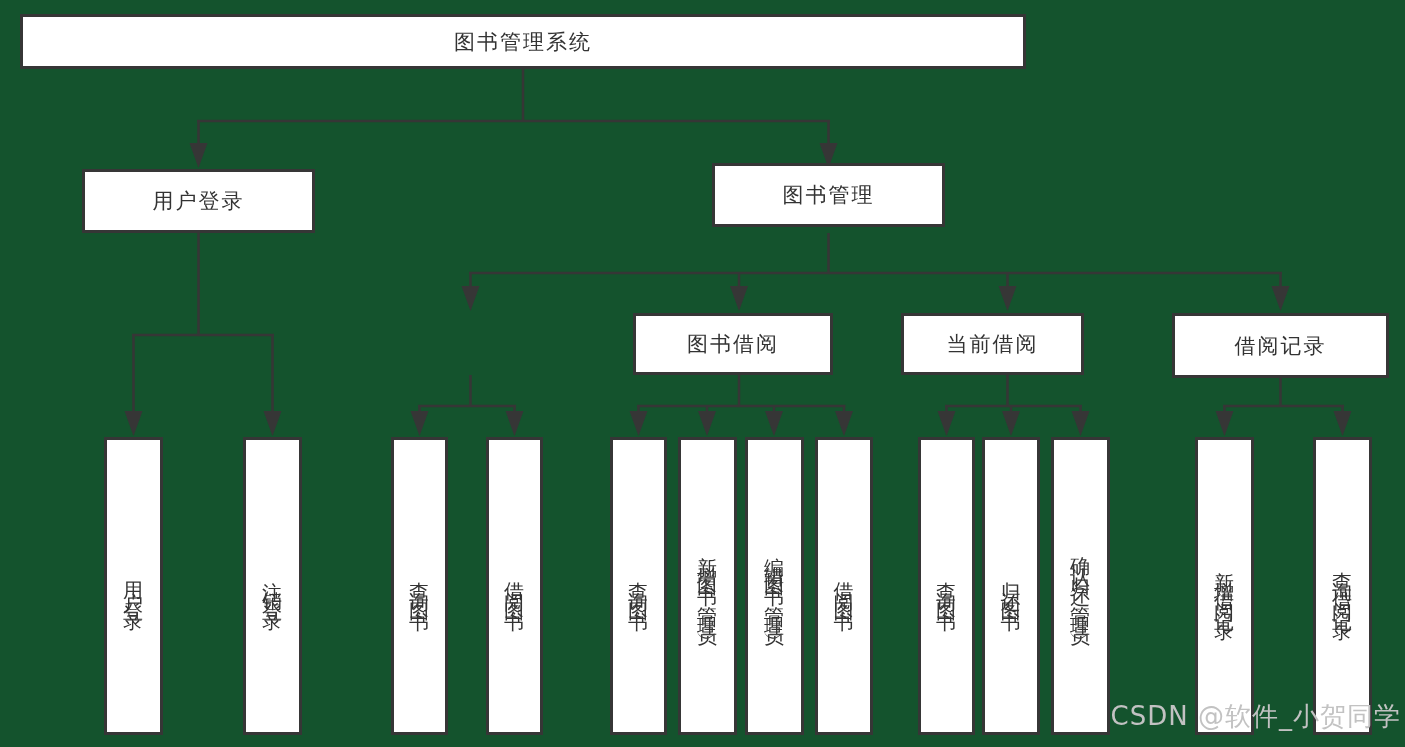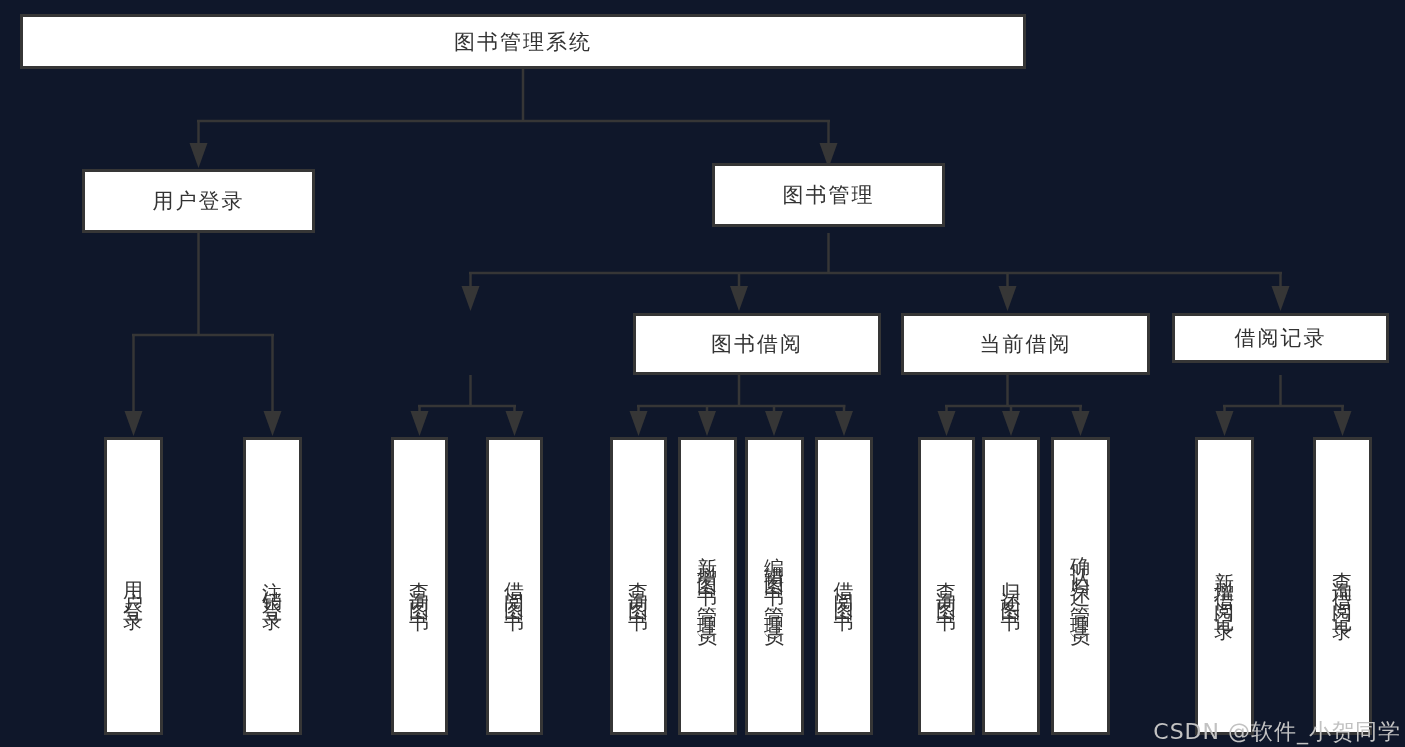"图书管理系统" .stage { background: #0f172a -> #14532d }
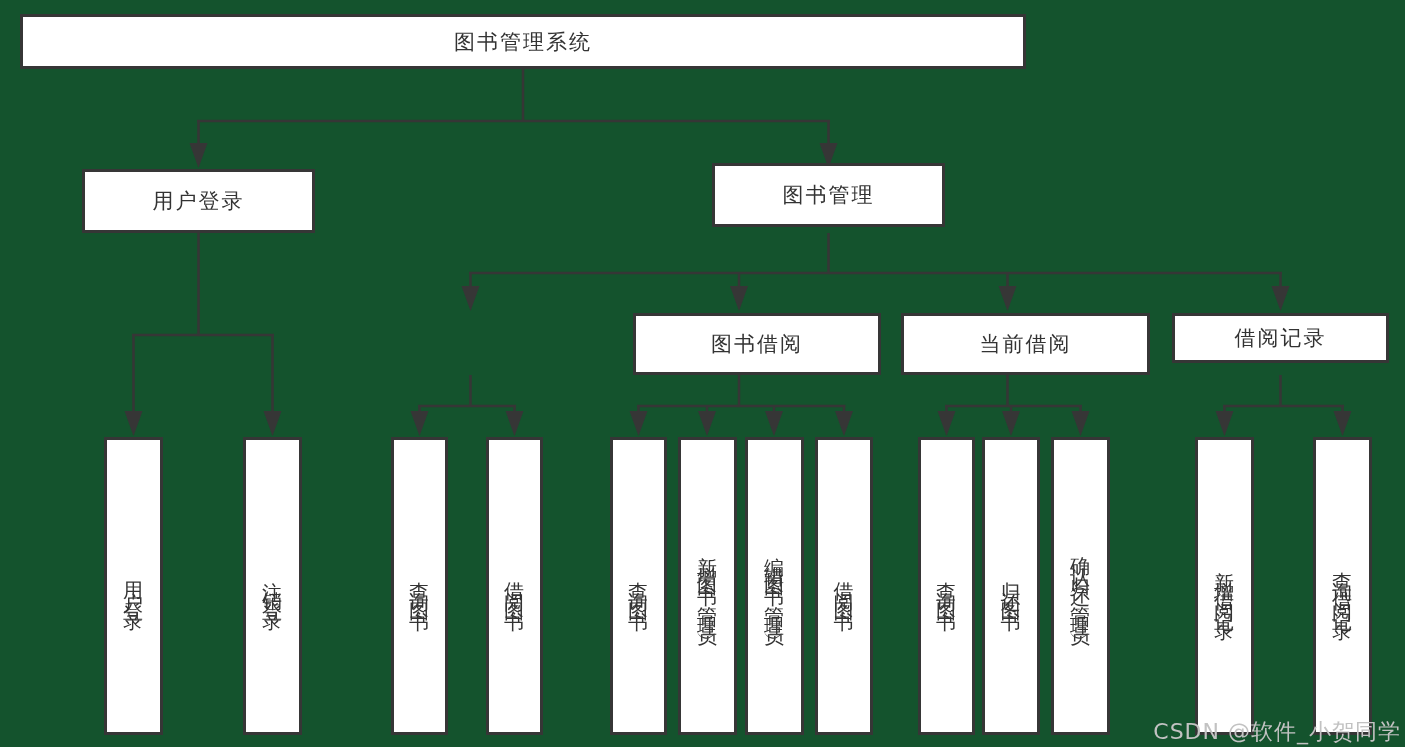"图书借阅" div.node { width: 248px -> 200px }
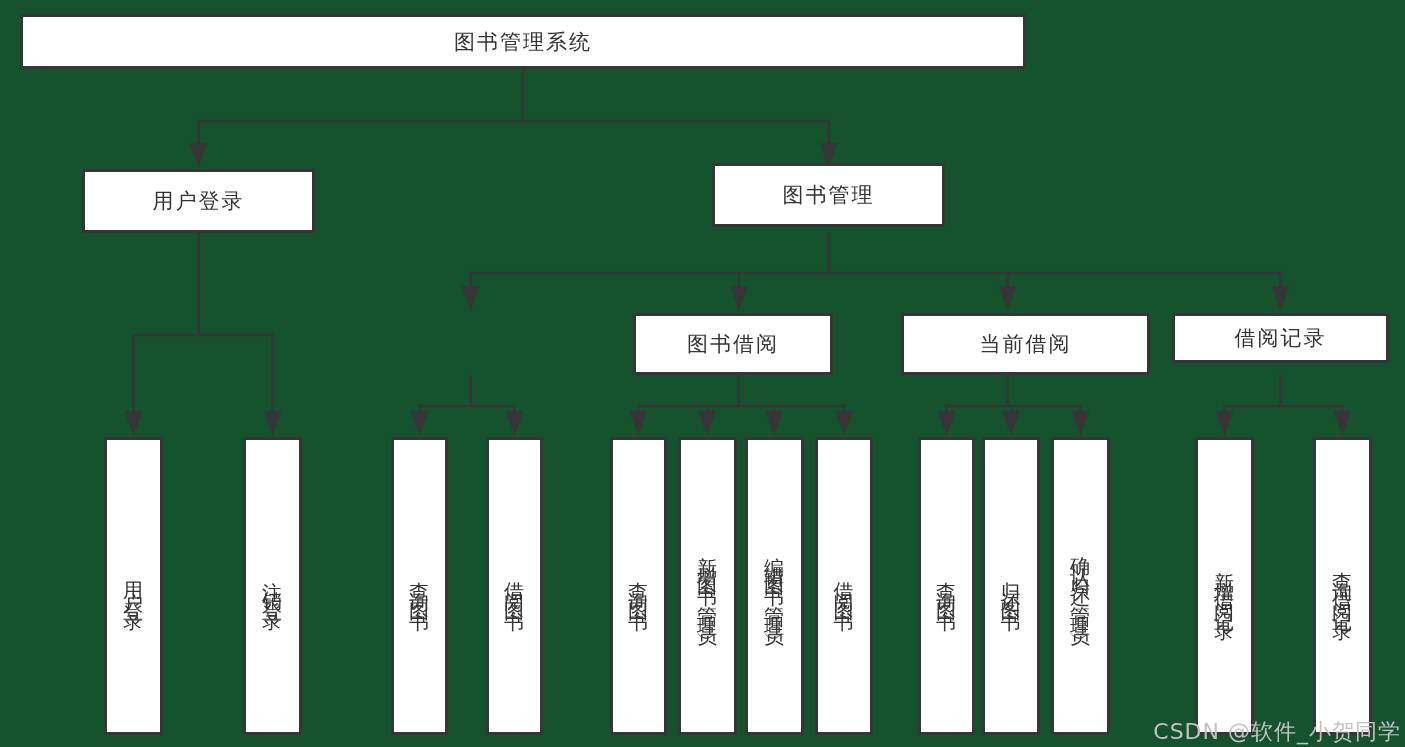"当前借阅" div.node { width: 249px -> 183px }
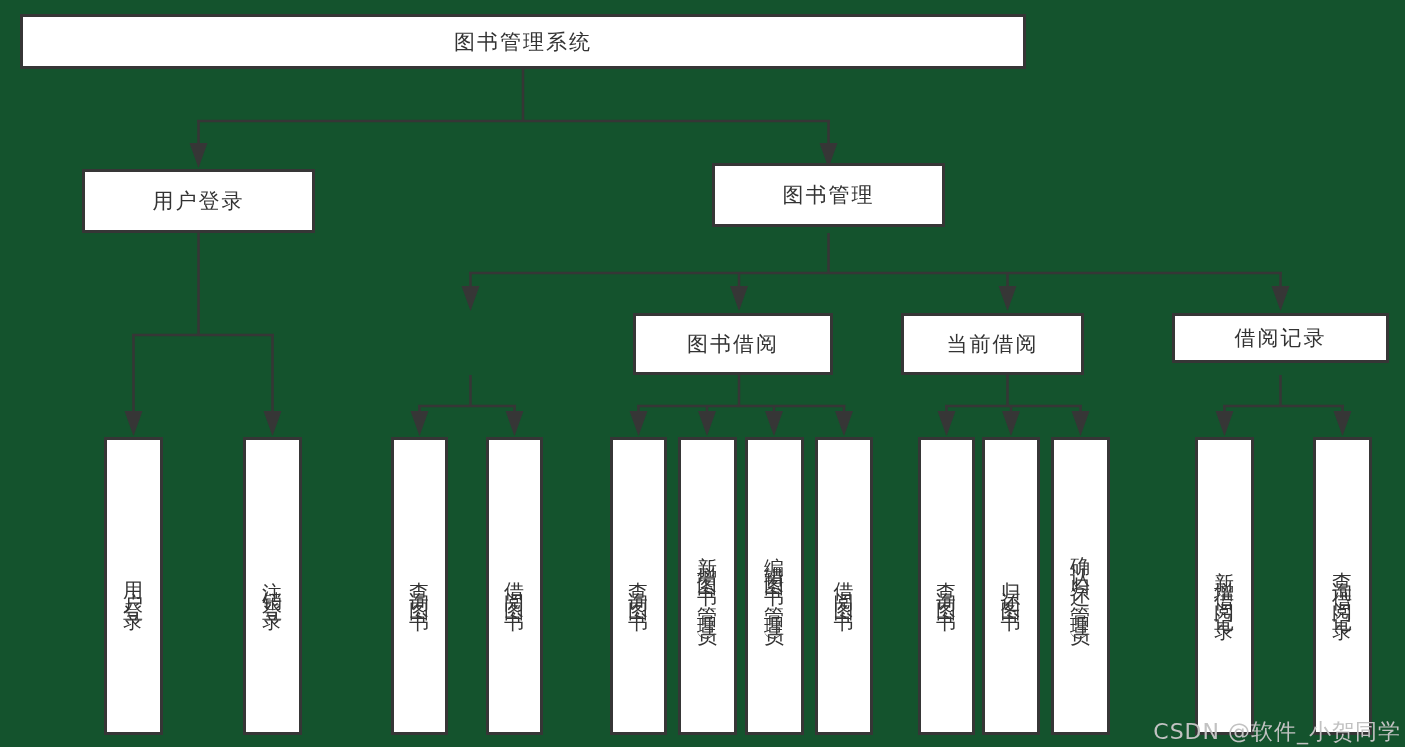"借阅记录" div.node { height: 50px -> 65px }
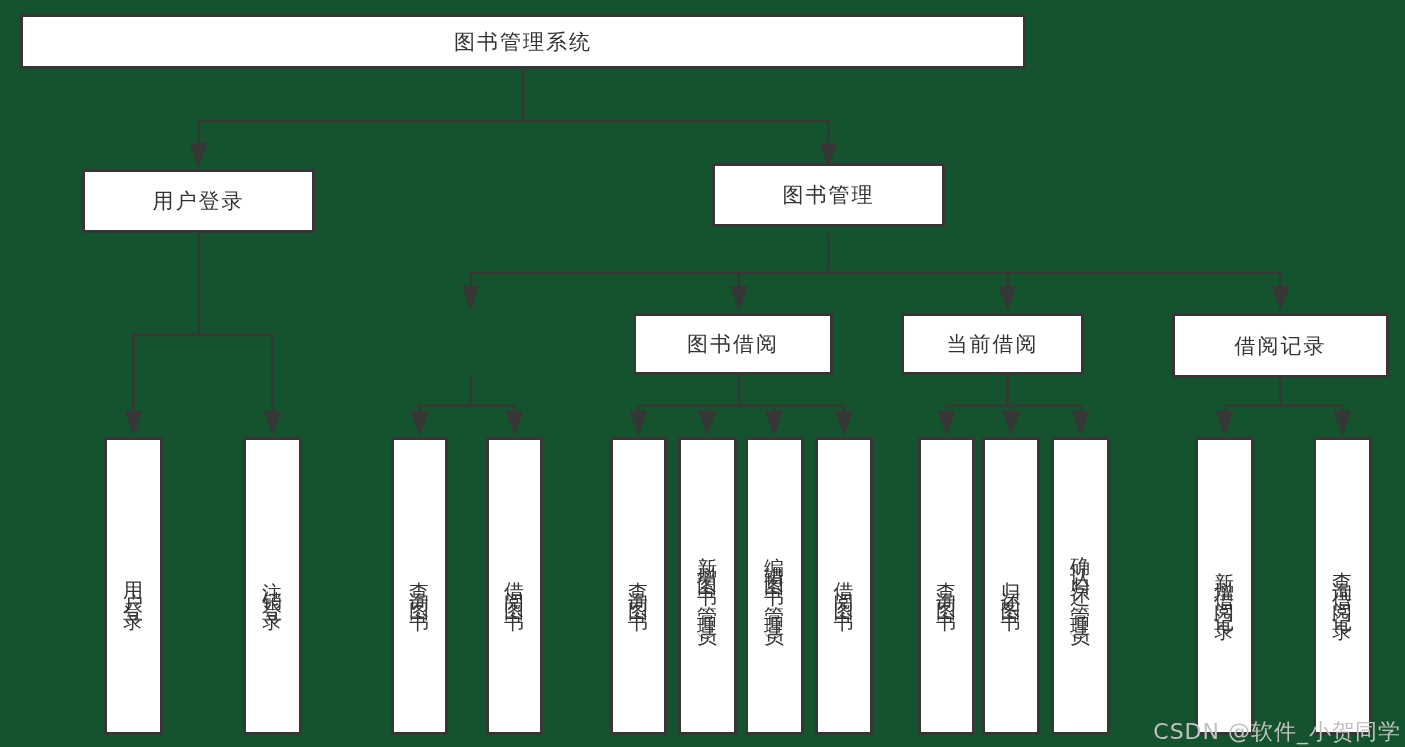"CSDN @软件_小贺同学" .watermark { font-size: 22px -> 26px; top: 717px -> 699px }
